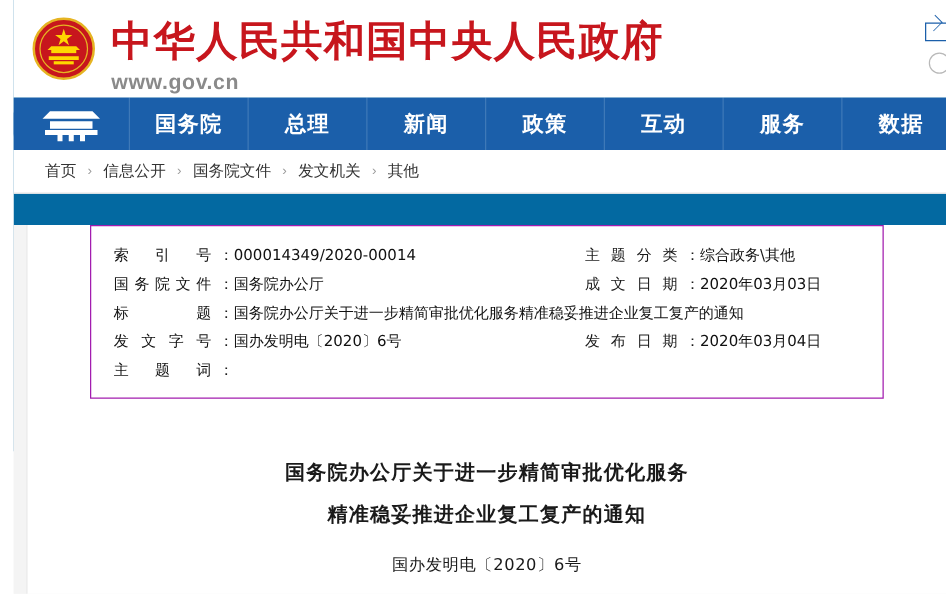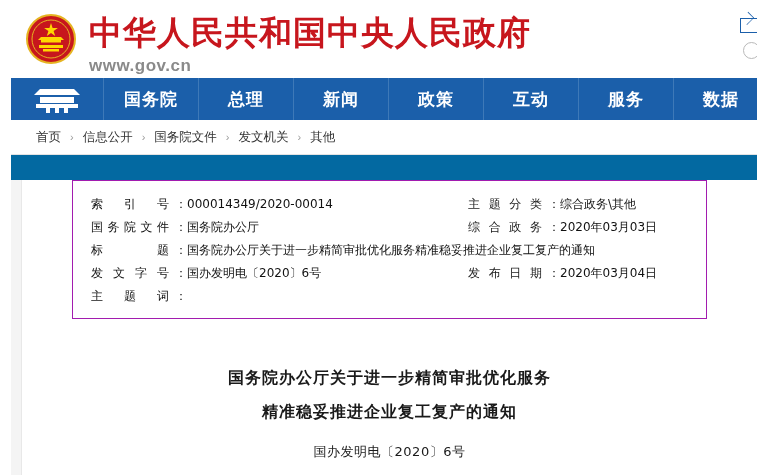"综合政务" td.meta-label-r { text: 综合政务 -> 成文日期 }
